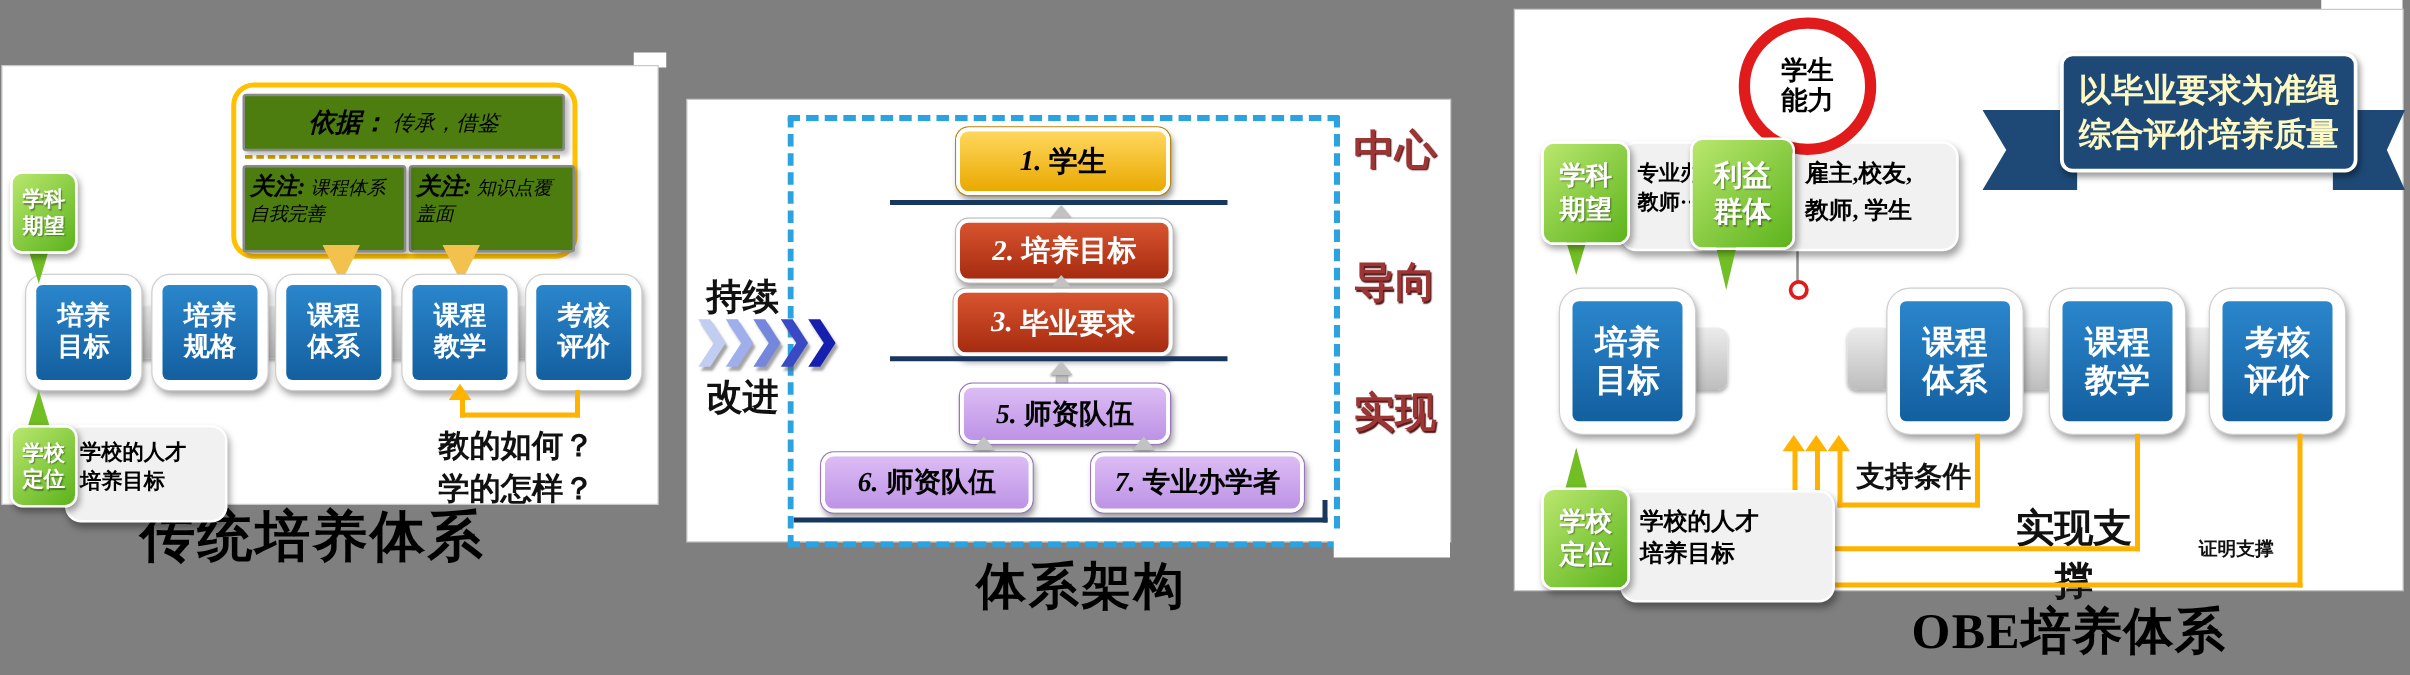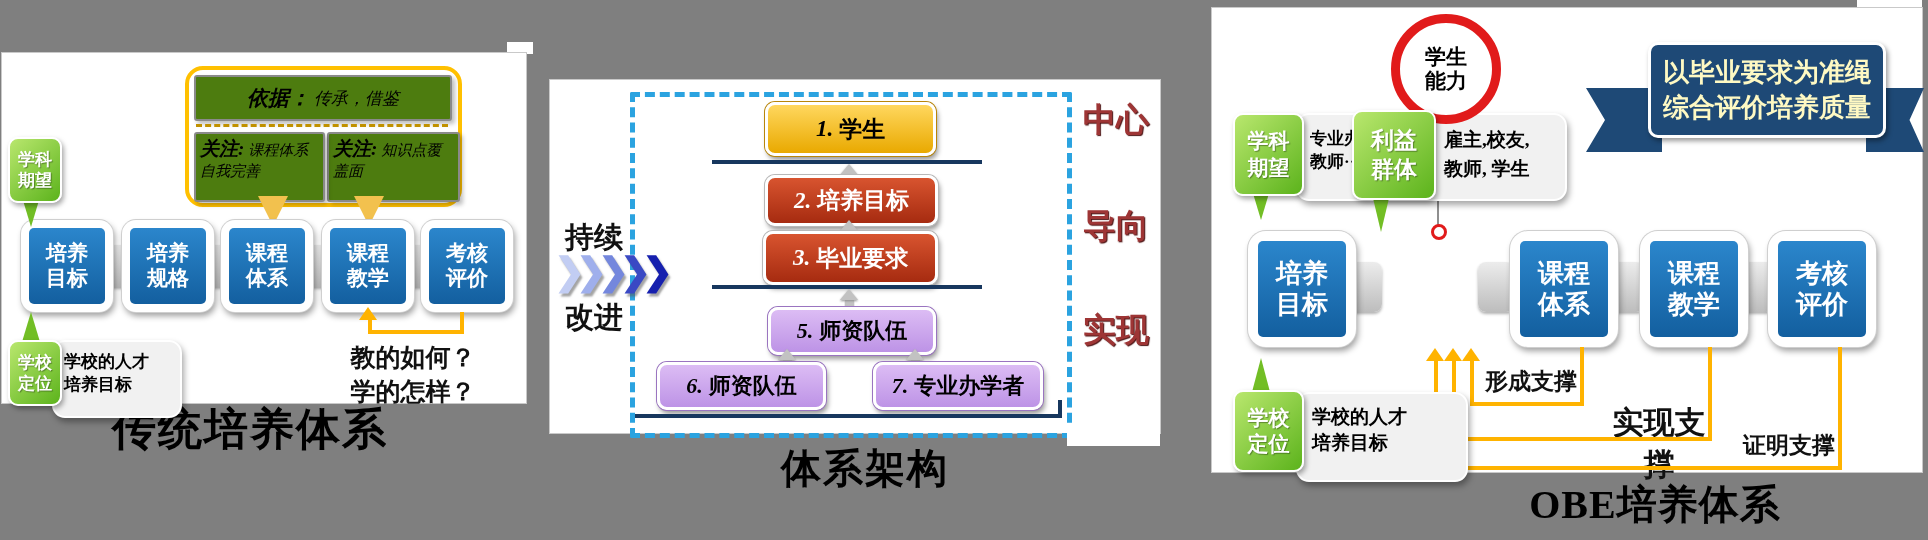"形成支撑" div.abs { text: 形成支撑 -> 支持条件 }
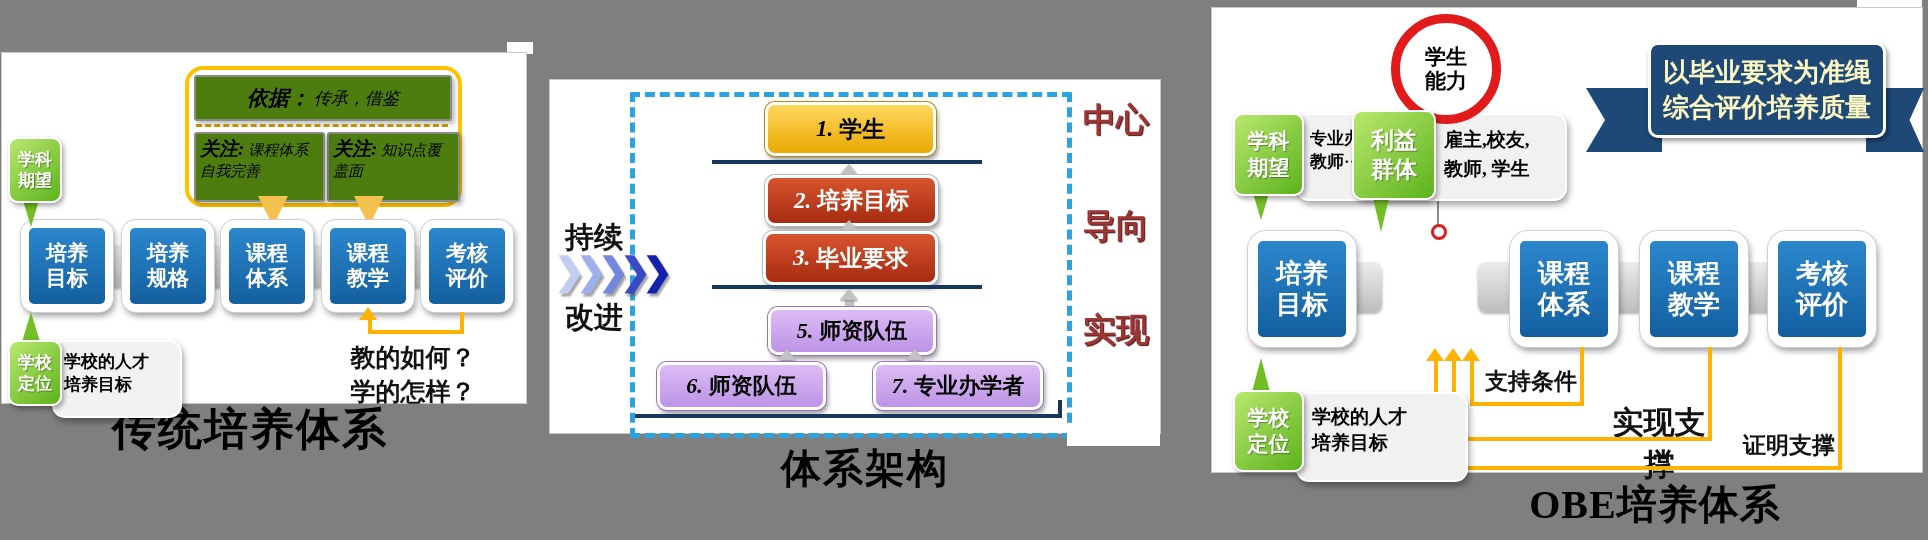"证明支撑" div.abs { font-size: 23px -> 15px }
